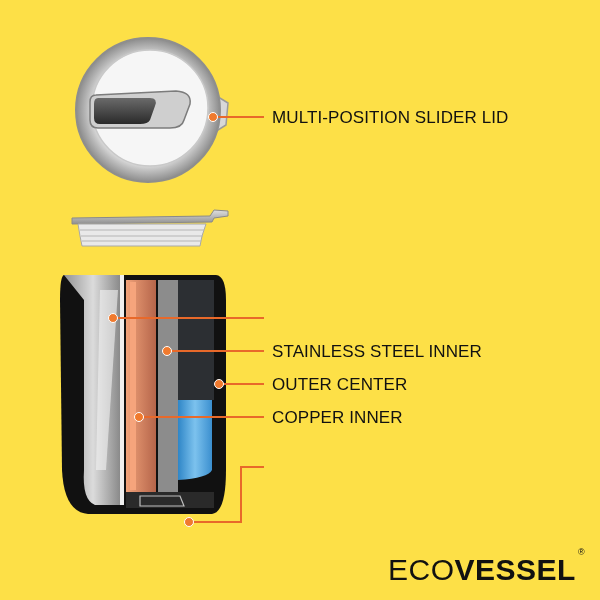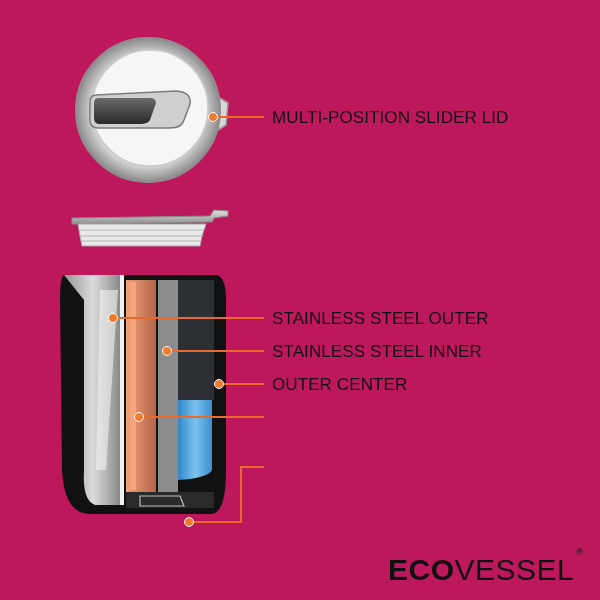"MULTI-POSITION SLIDER LID" .canvas { background: #be185d -> #fde047 }
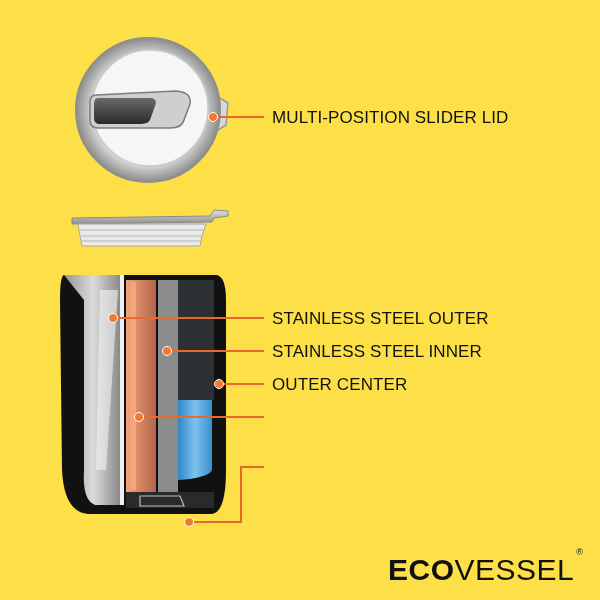"STAINLESS STEEL OUTER" div.label { html: <div>STAINLESS STEEL OUTER</div> -> none }
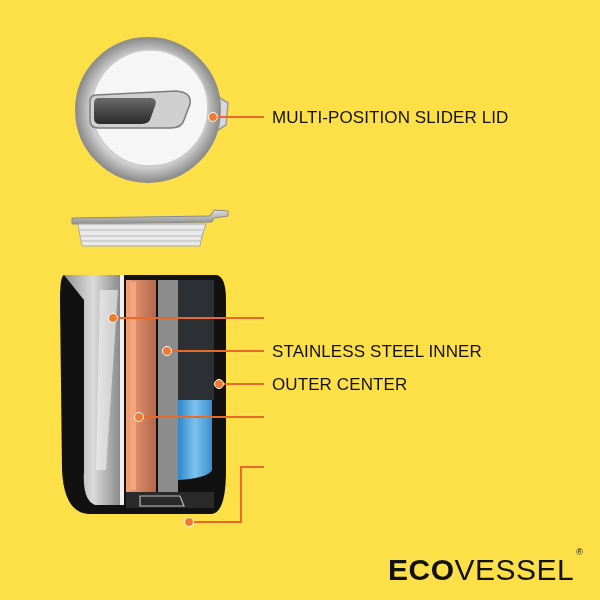"COPPER INNER" div.label { html: none -> <div>COPPER INNER</div> }
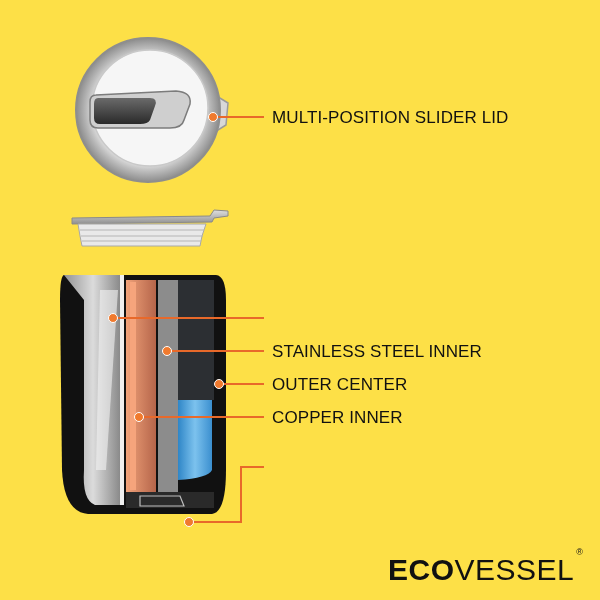"ECO" .logo .thin { font-weight: 700 -> 400 }
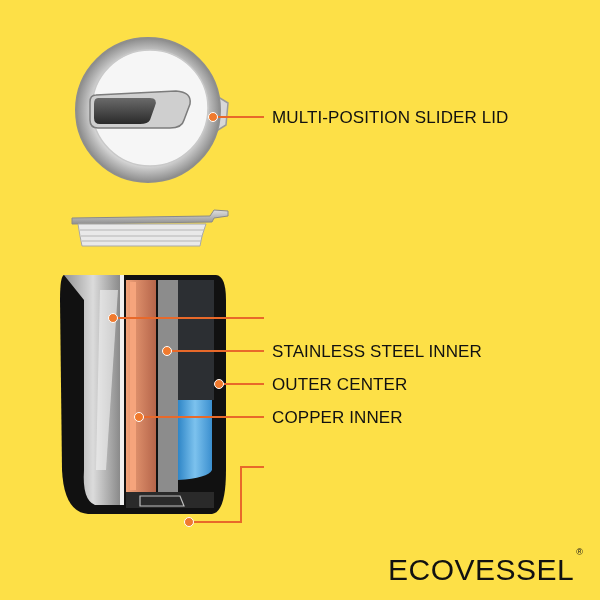"VESSEL" .logo .bold { font-weight: normal -> bold }
